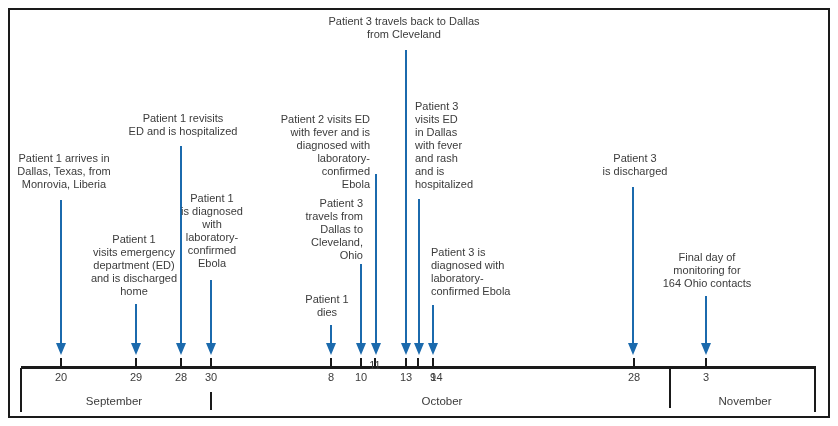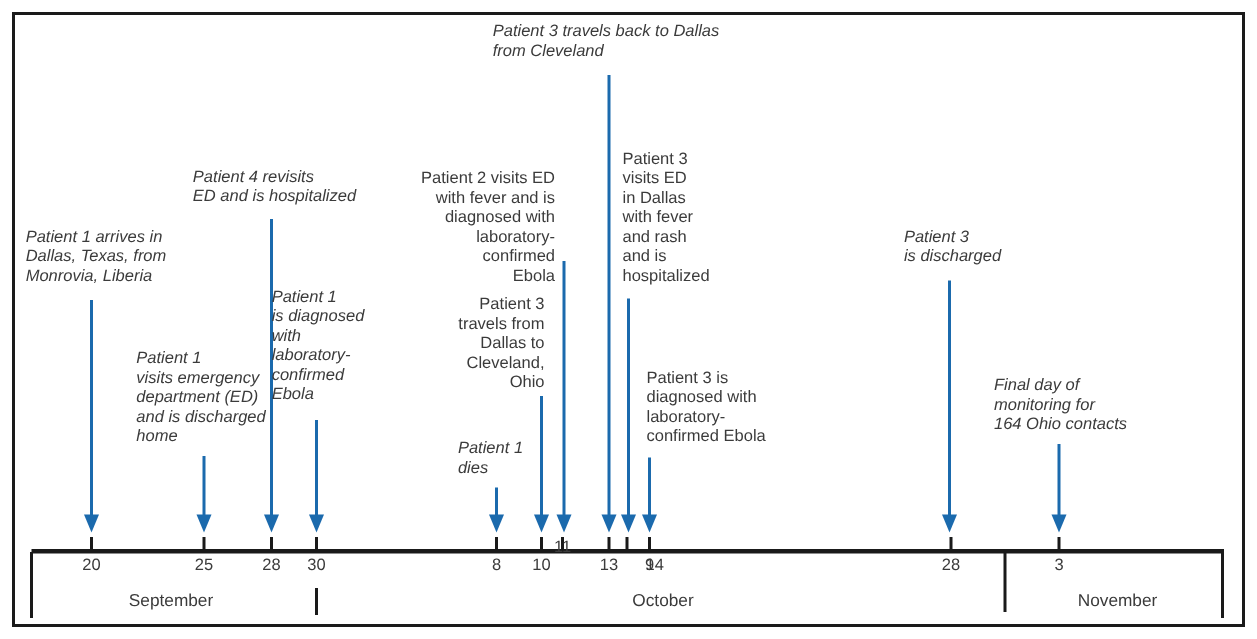"Patient 3 travels back to" .event-label.center { font-style: italic -> none; text-align: none -> center }
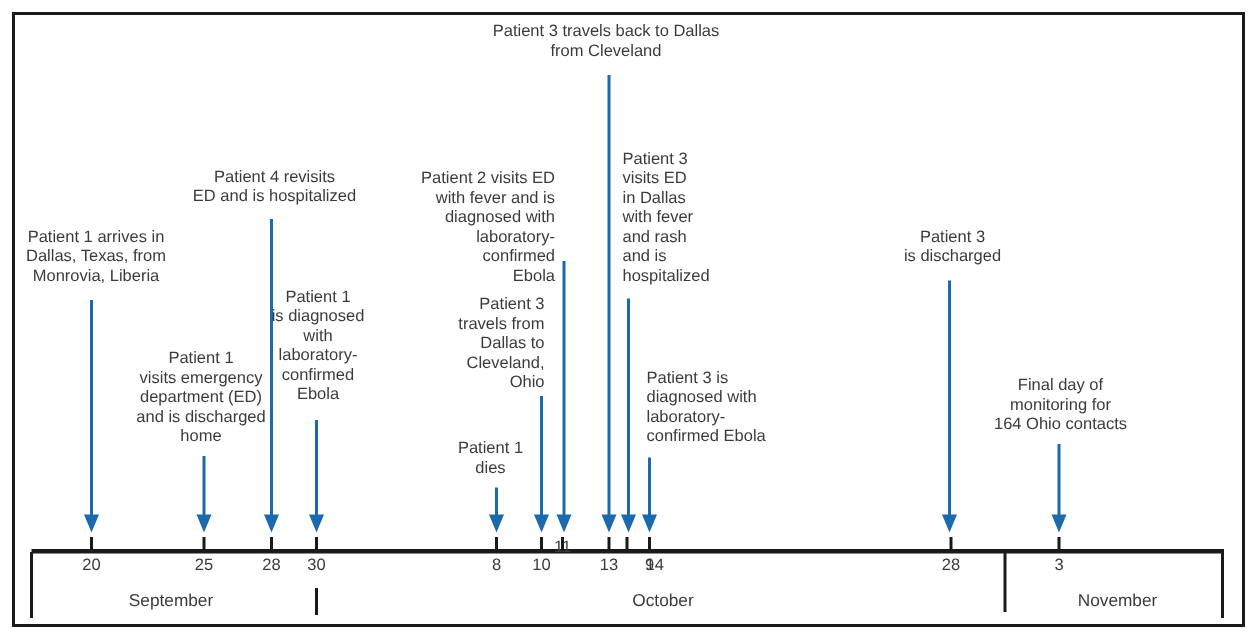"Patient 4 revisits" div.event-label { text: 4 -> 1 }
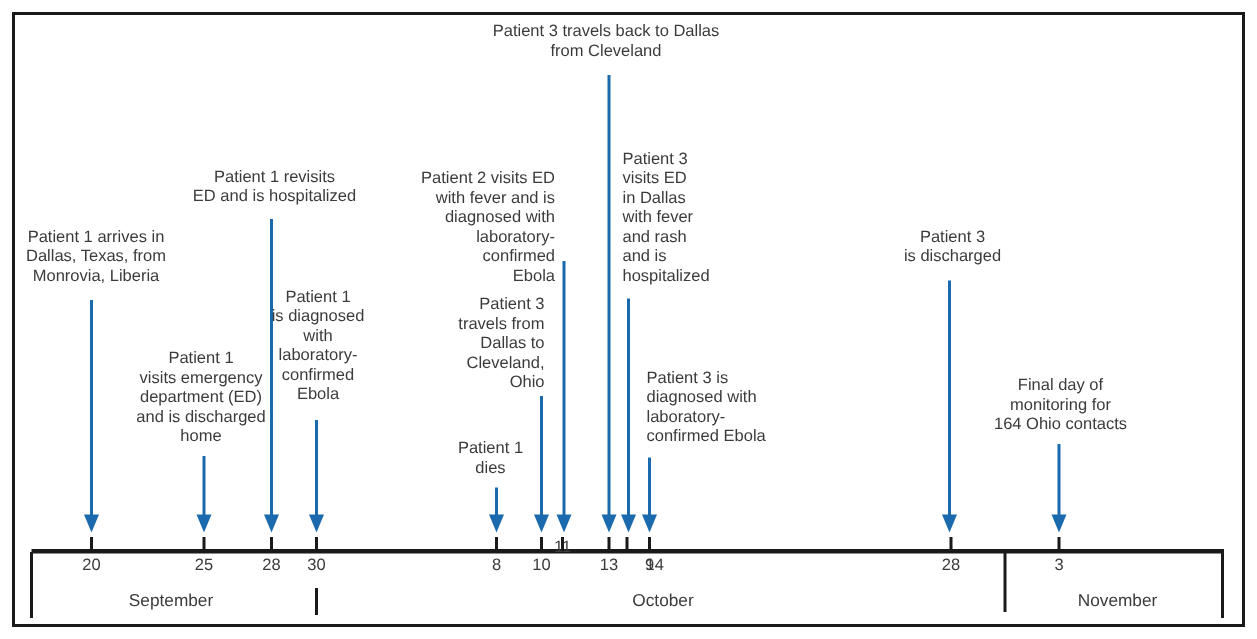"25" div.tick-label { text: 25 -> 29 }
